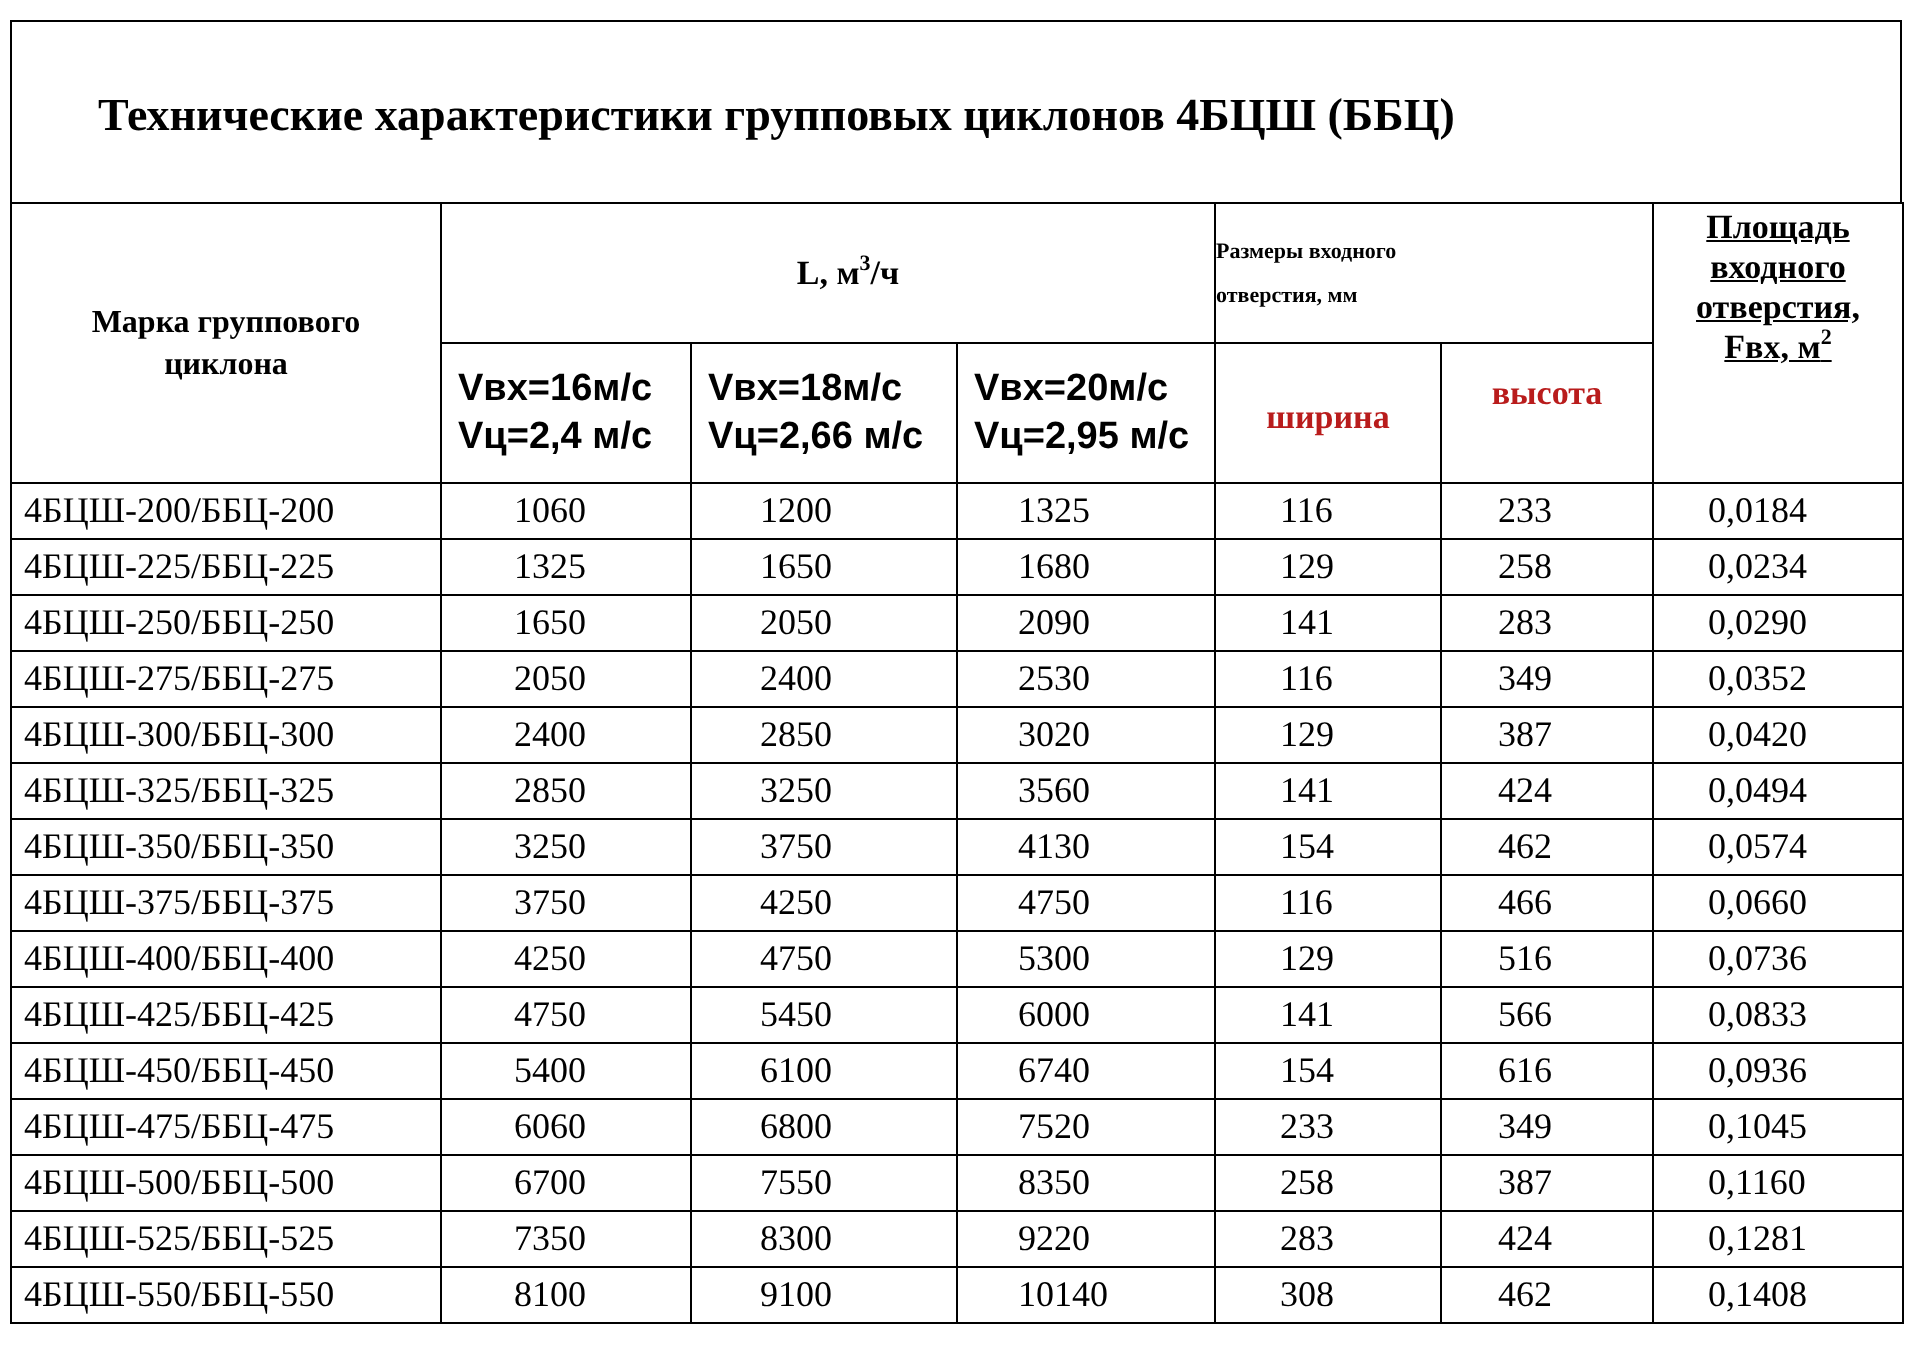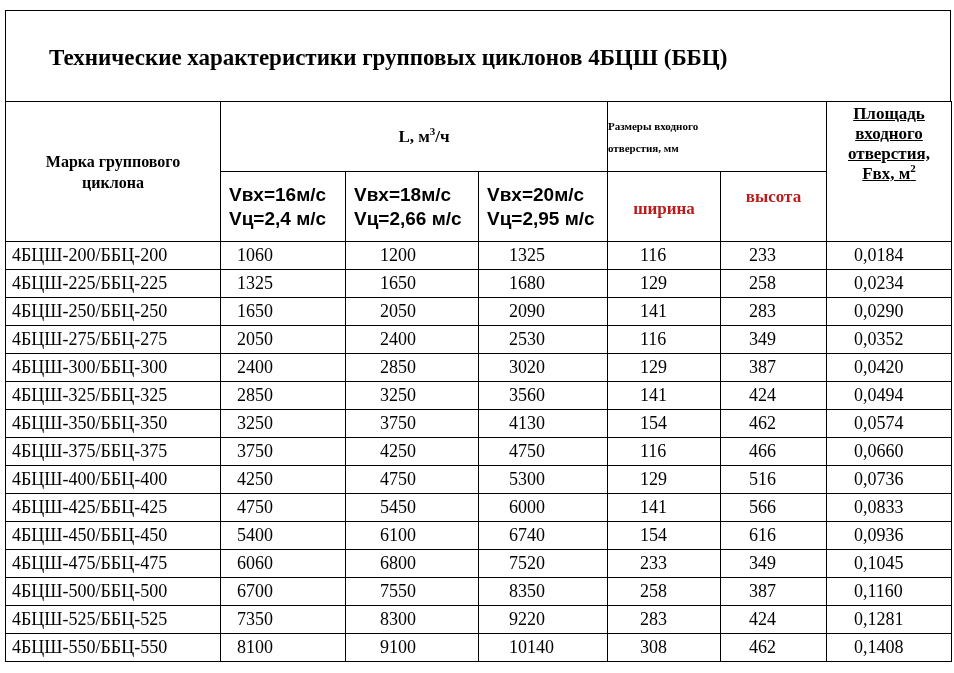"1060" td.c1 { padding-left: 16px -> 36px }
